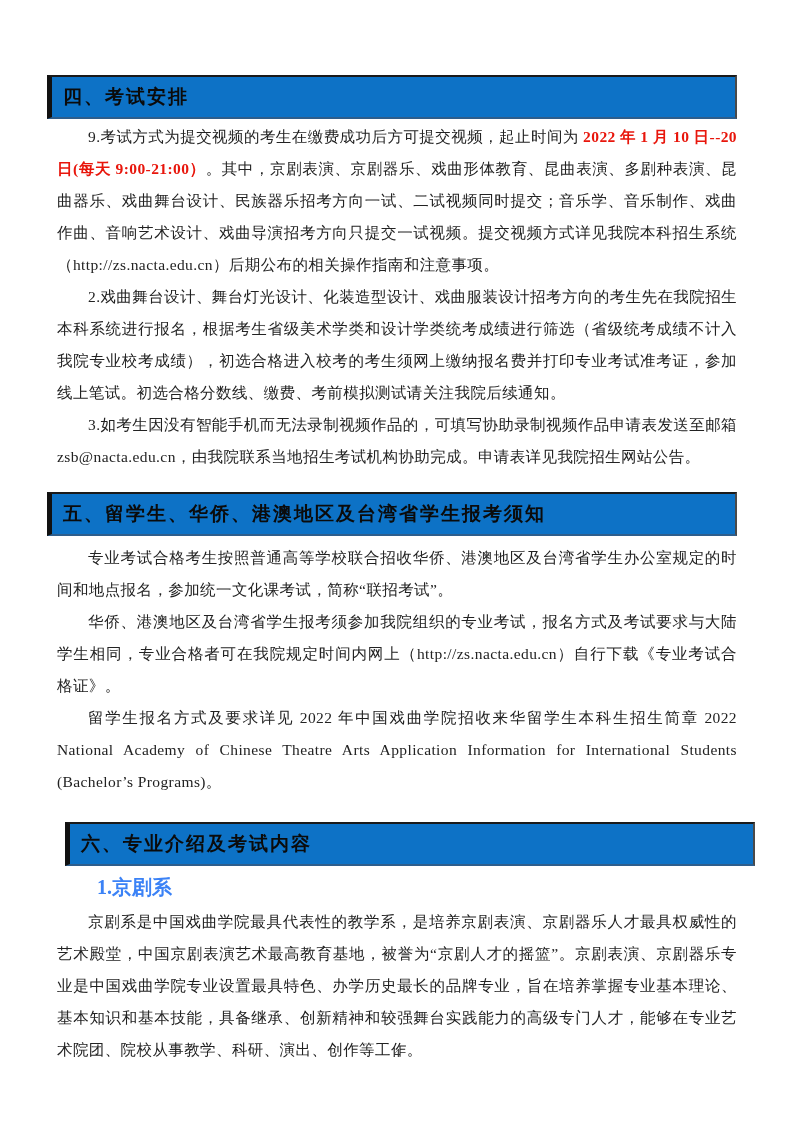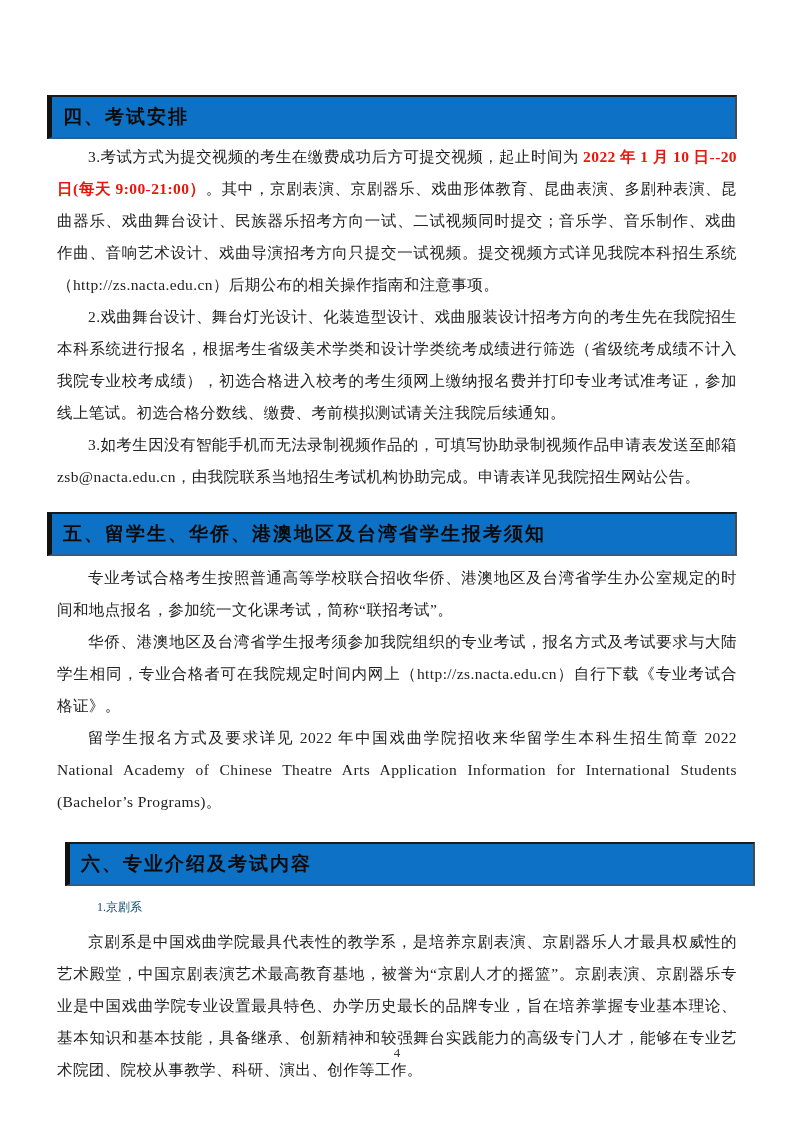"四、考试安排" .section-bar { margin-top: 20px -> none }
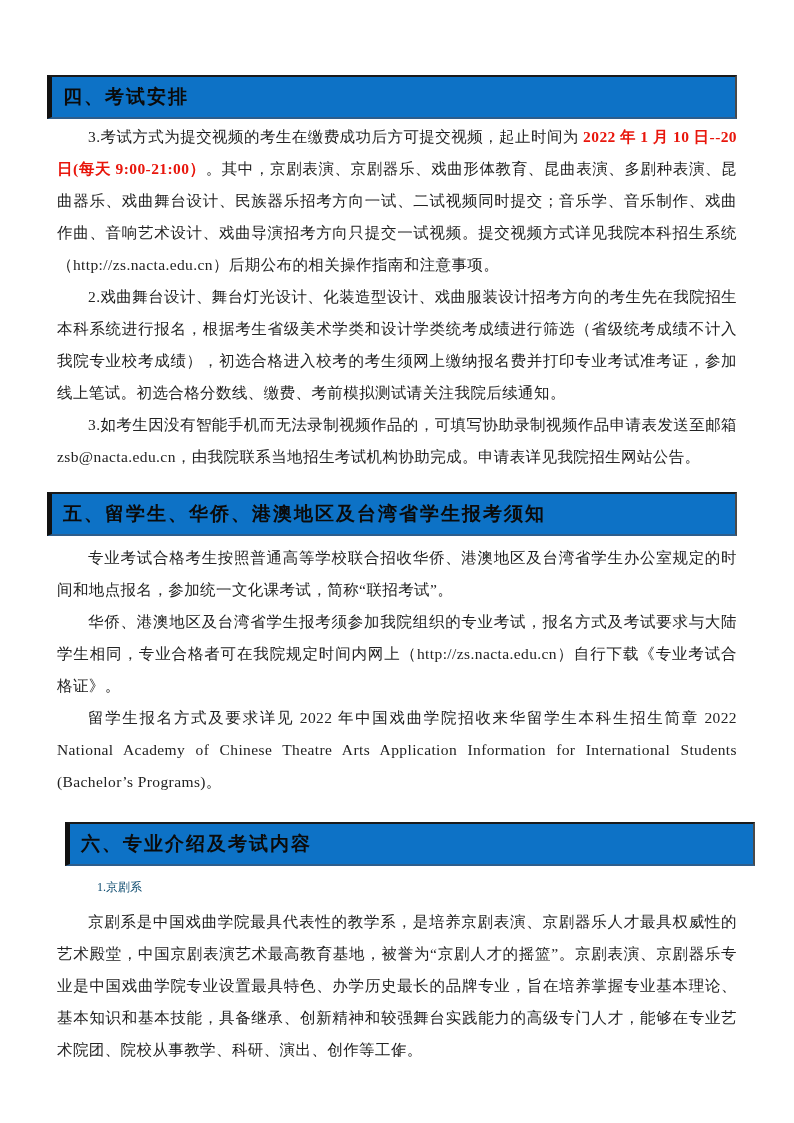"3.考试方式为提交视频的考生在缴费成功后方可提交视频，起止时间为" span { text: 3 -> 9 }
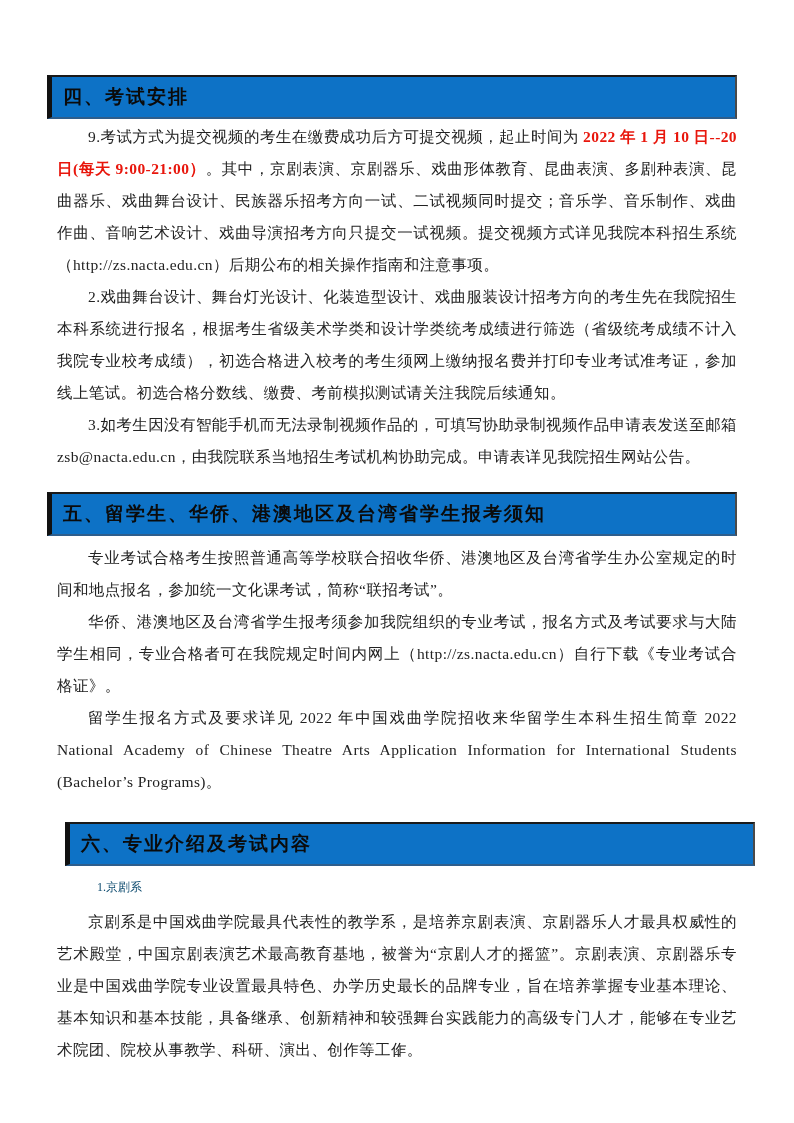"1.京剧系" .sub-heading { color: #0c4a6e -> #3b82f6; font-size: 12px -> 20px; font-weight: normal -> bold }
